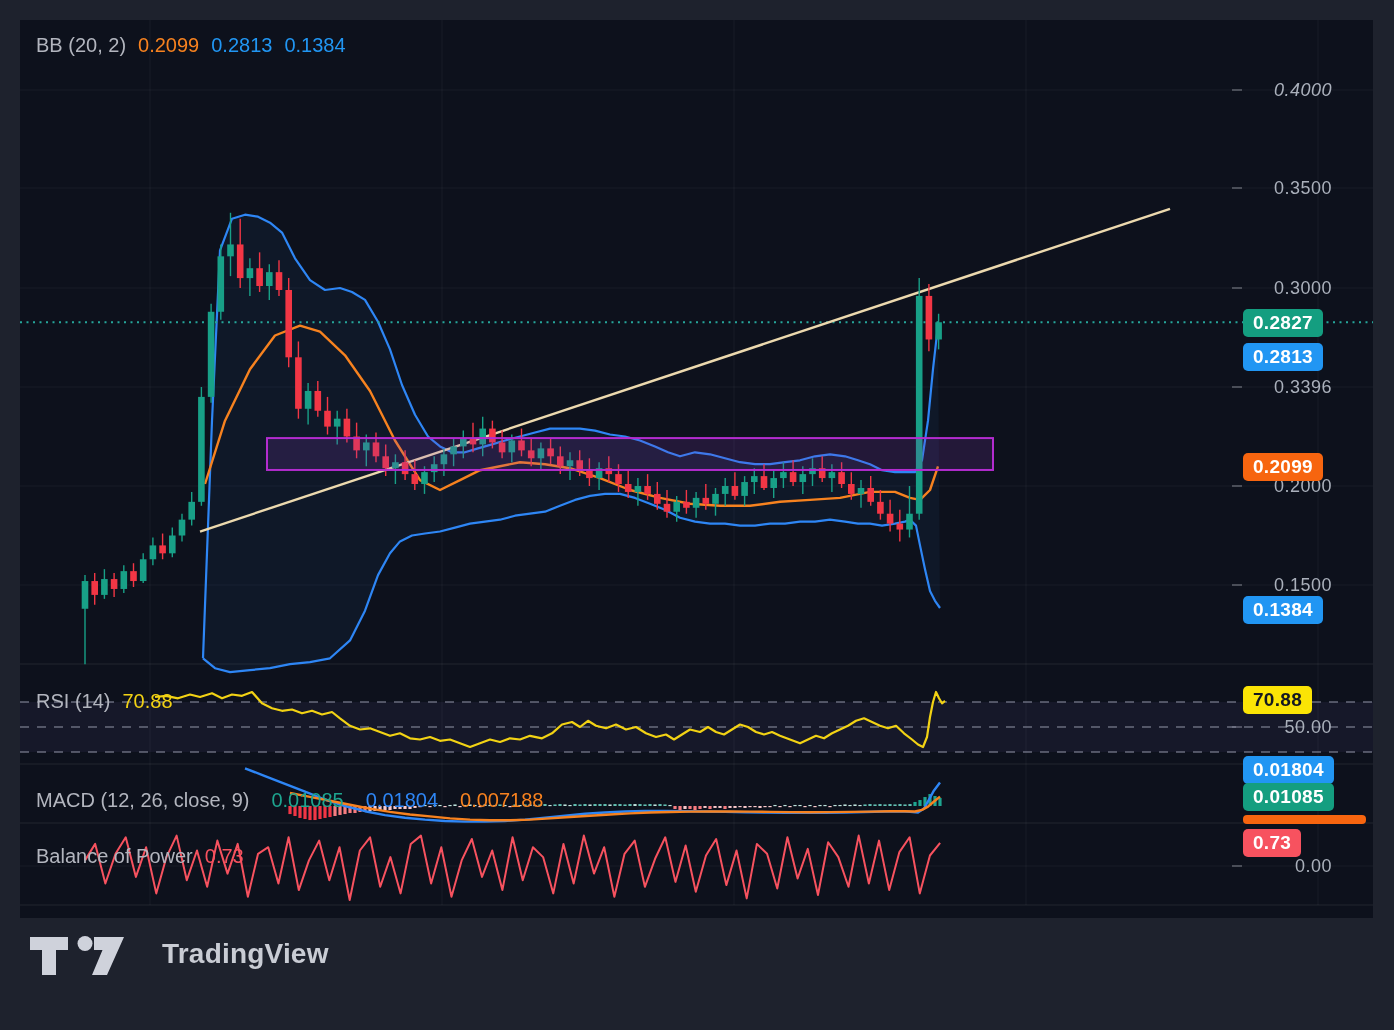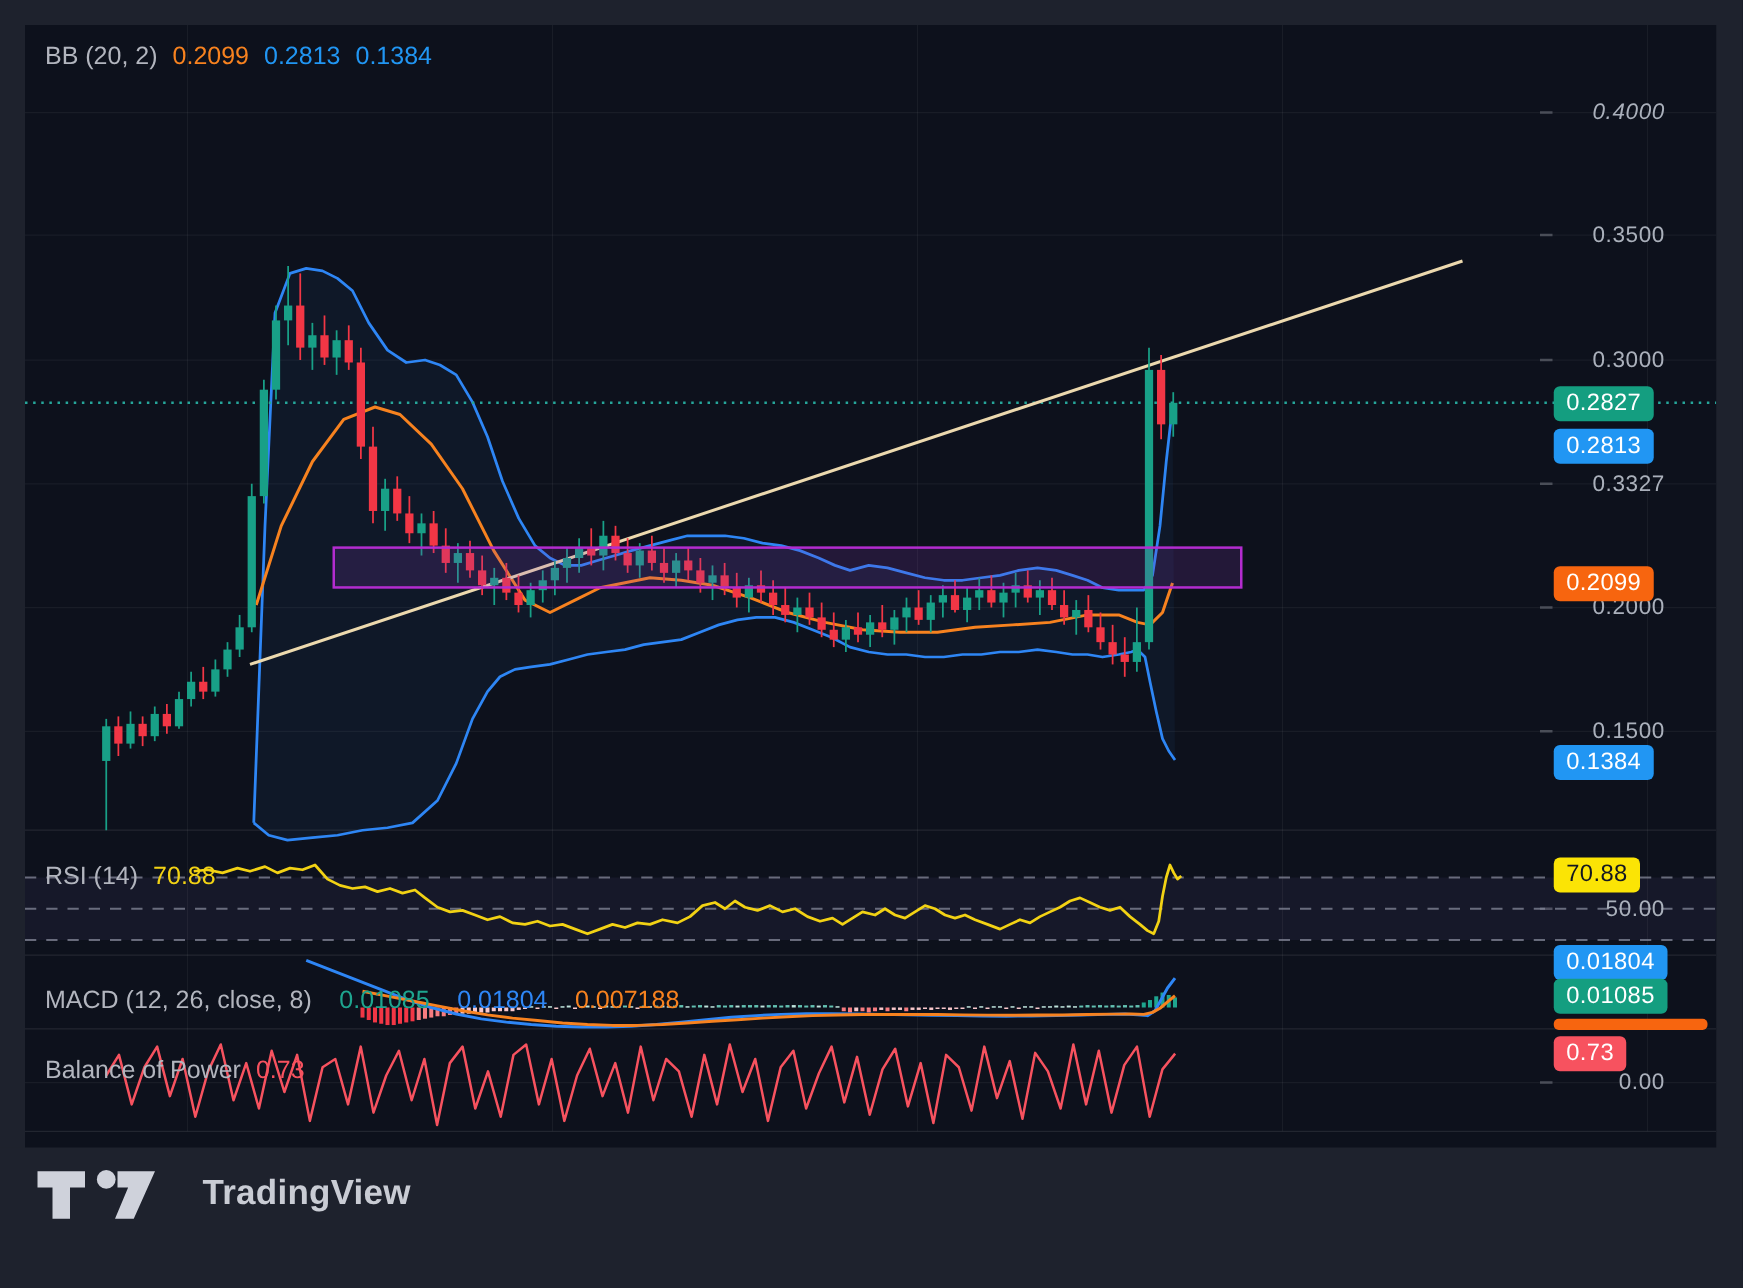"0.2827" .badge { font-weight: 400 -> 700 }
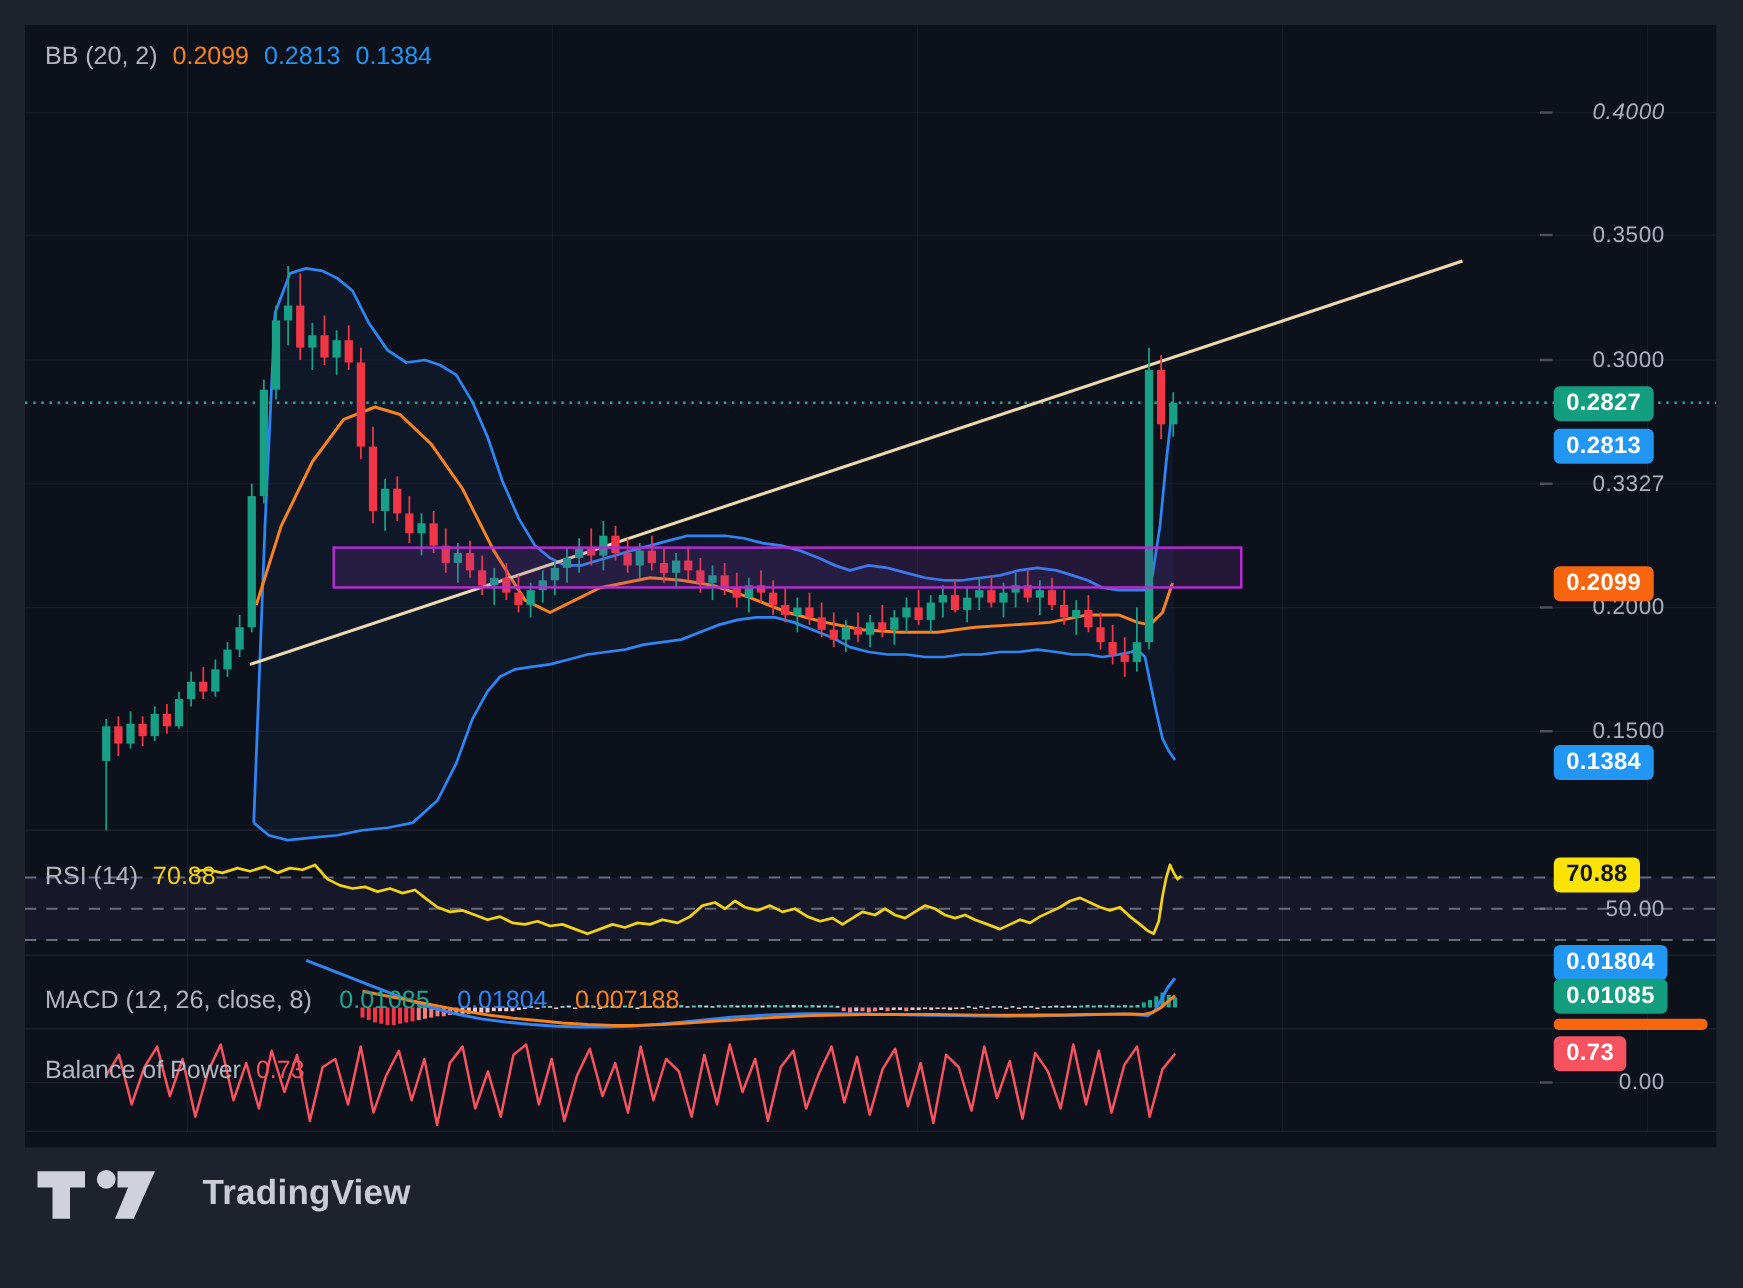"0.3327" div.axis-label { text: 0.3327 -> 0.3396 }
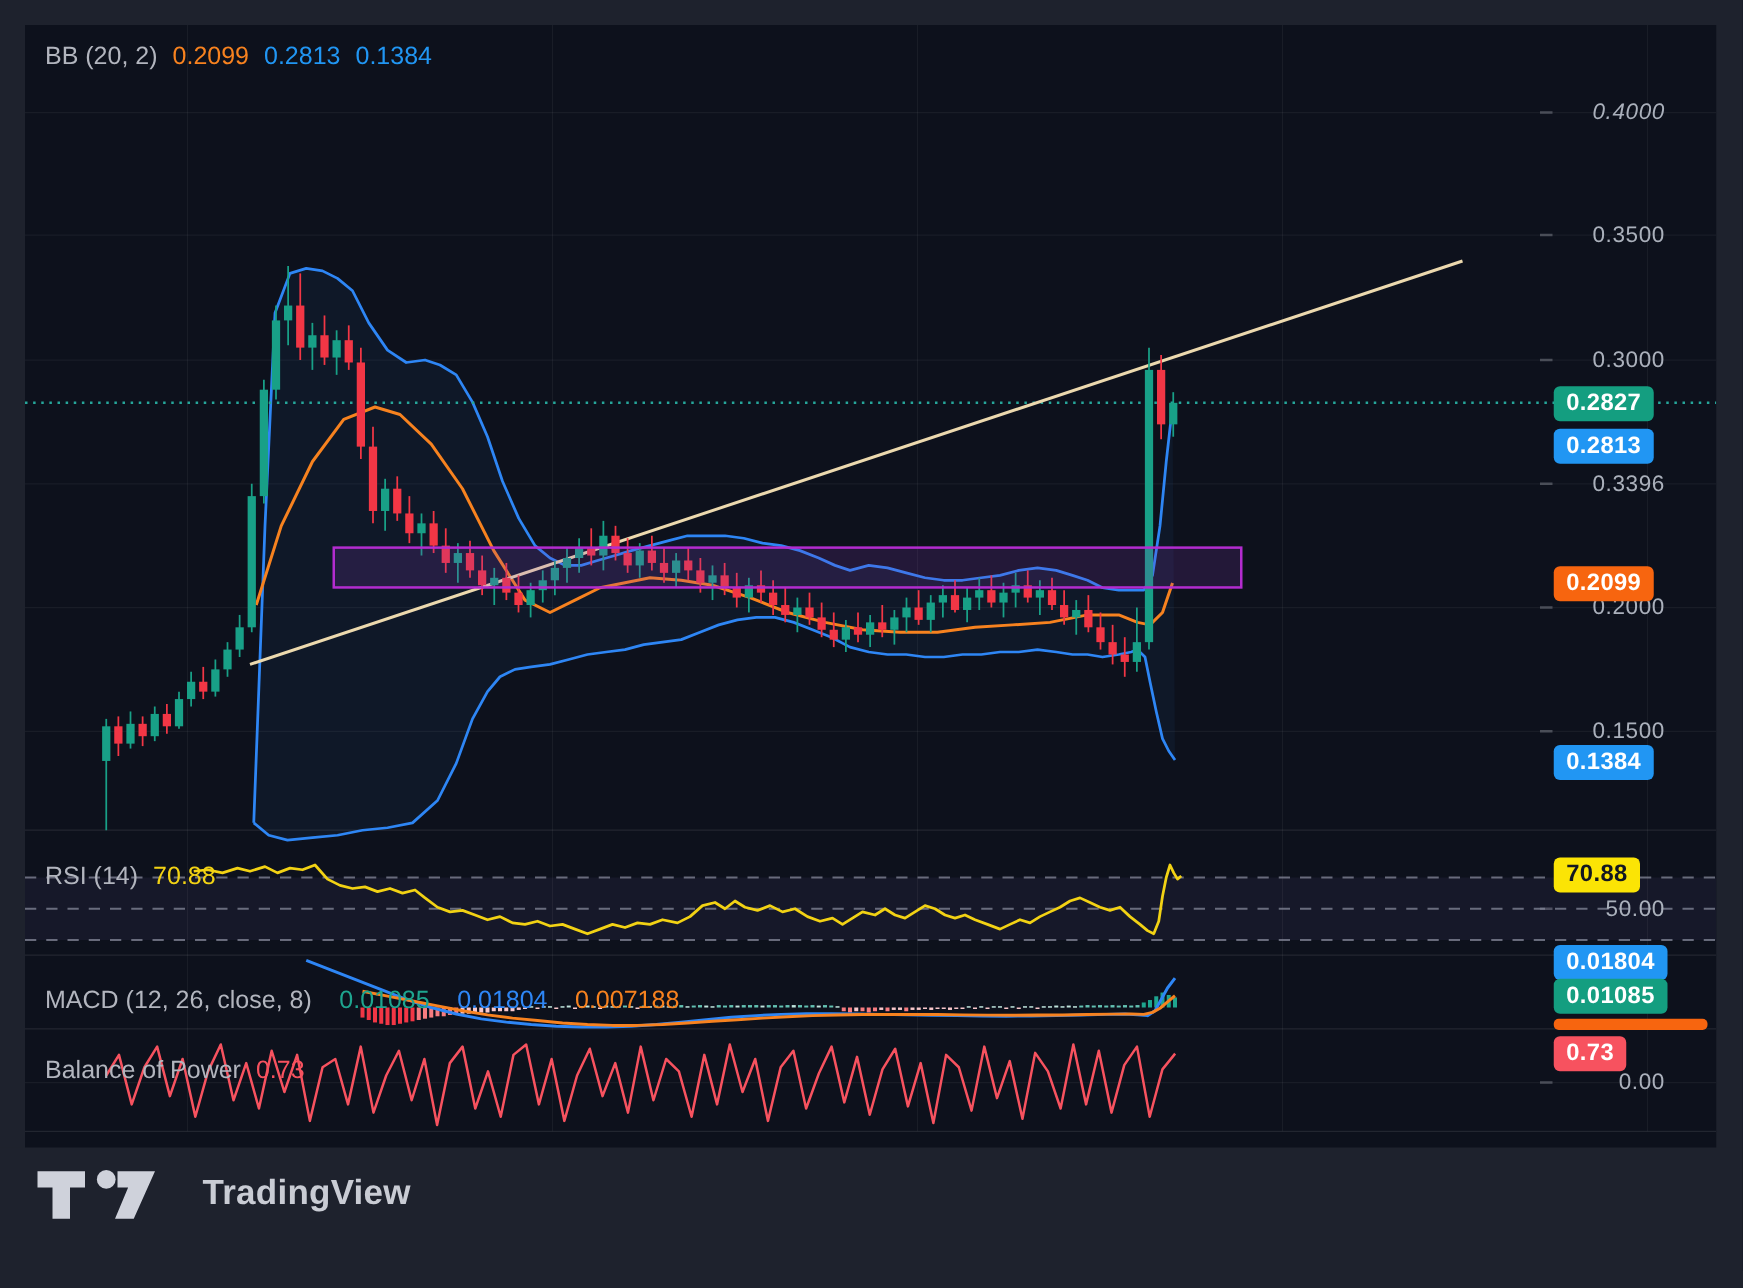"MACD (12, 26, close, 8)" span.ind { text: 8 -> 9 }
